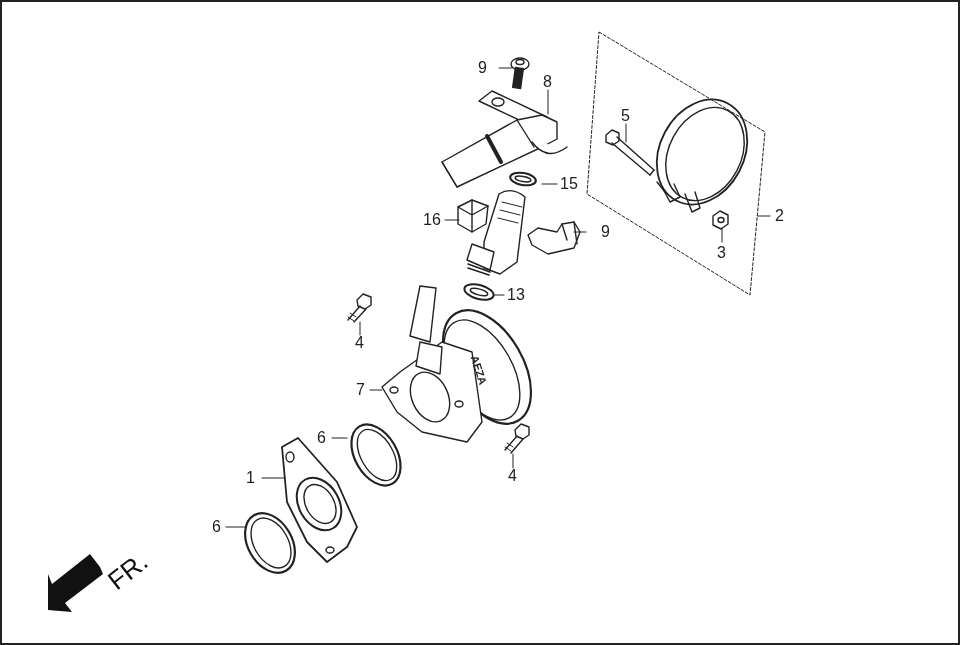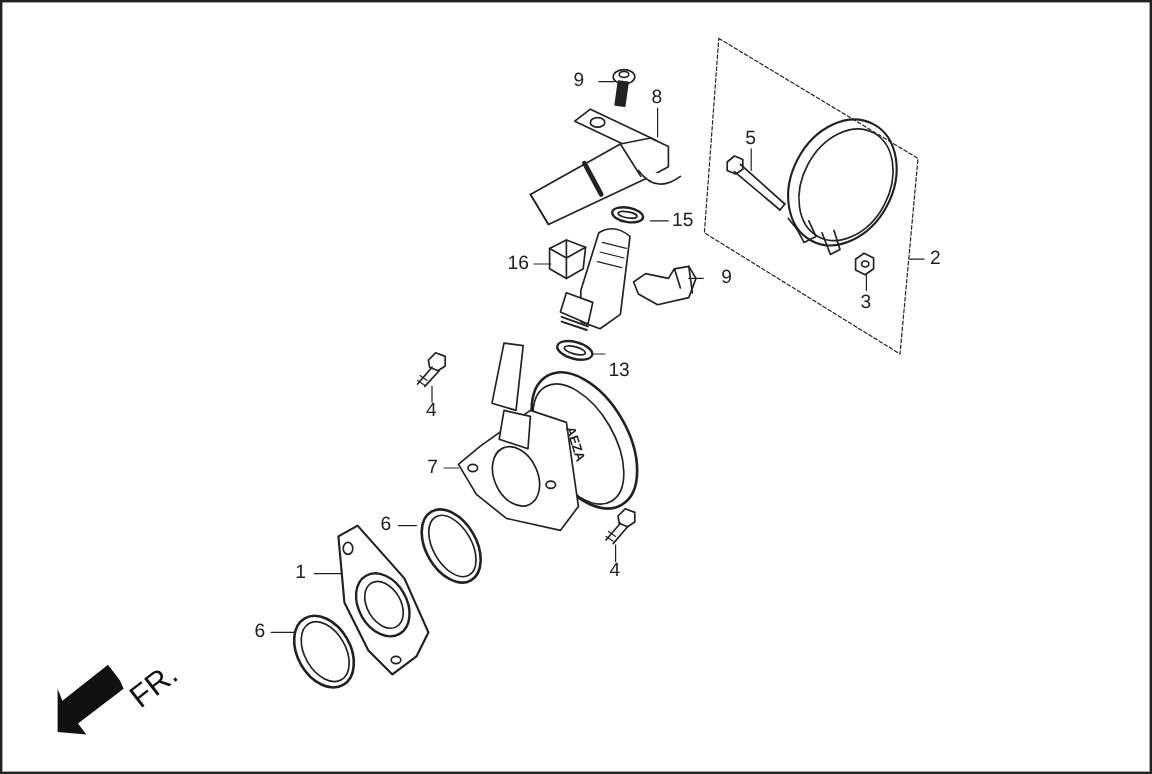"13" span.lbl { top: 299px -> 285px }
